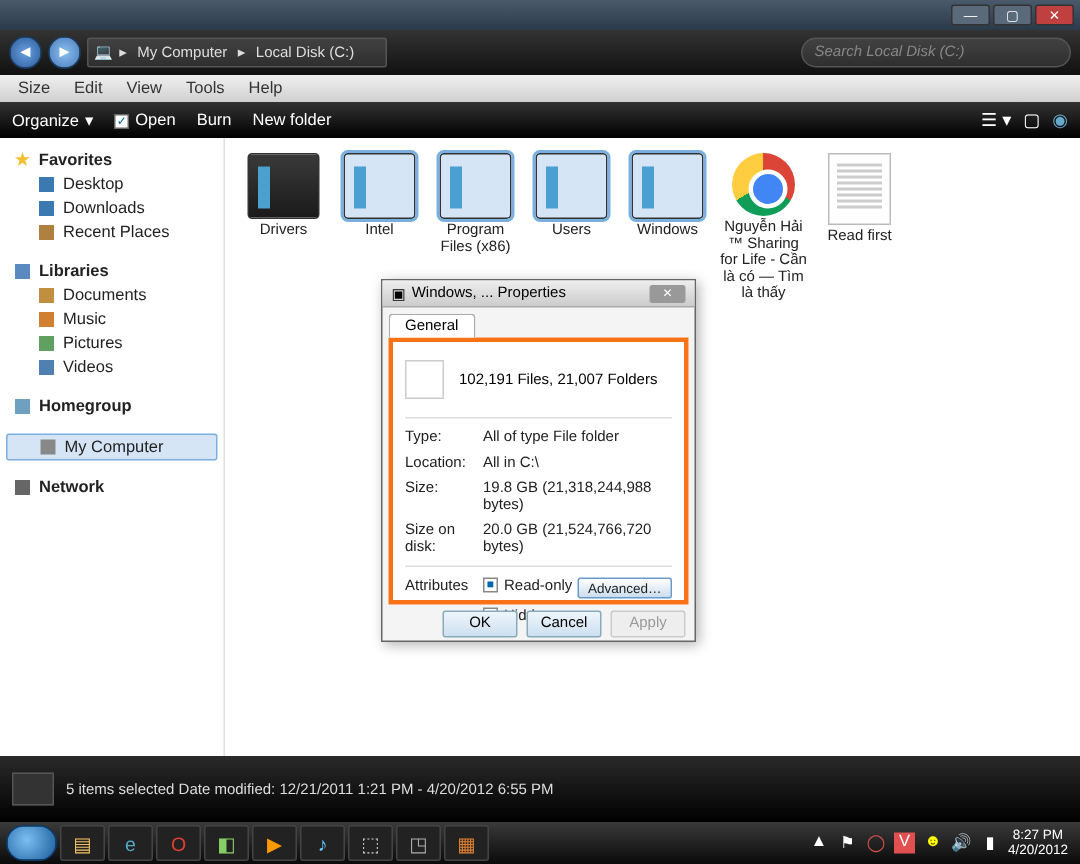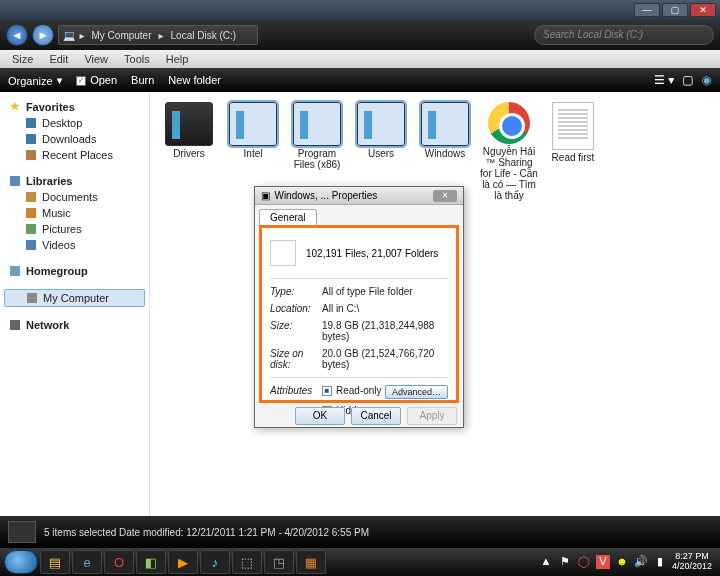"Type:" .dialog .row .k { font-style: italic -> none }
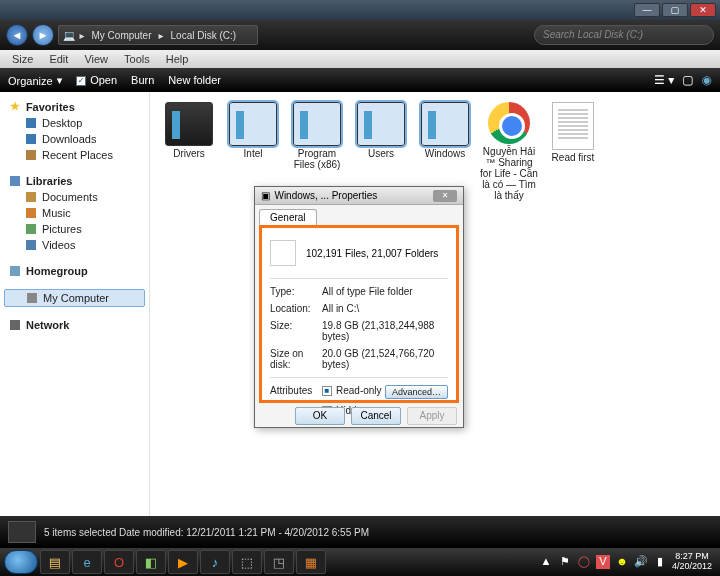"5 items selected Date modified:" .statusbar { height: 32px -> 44px }
